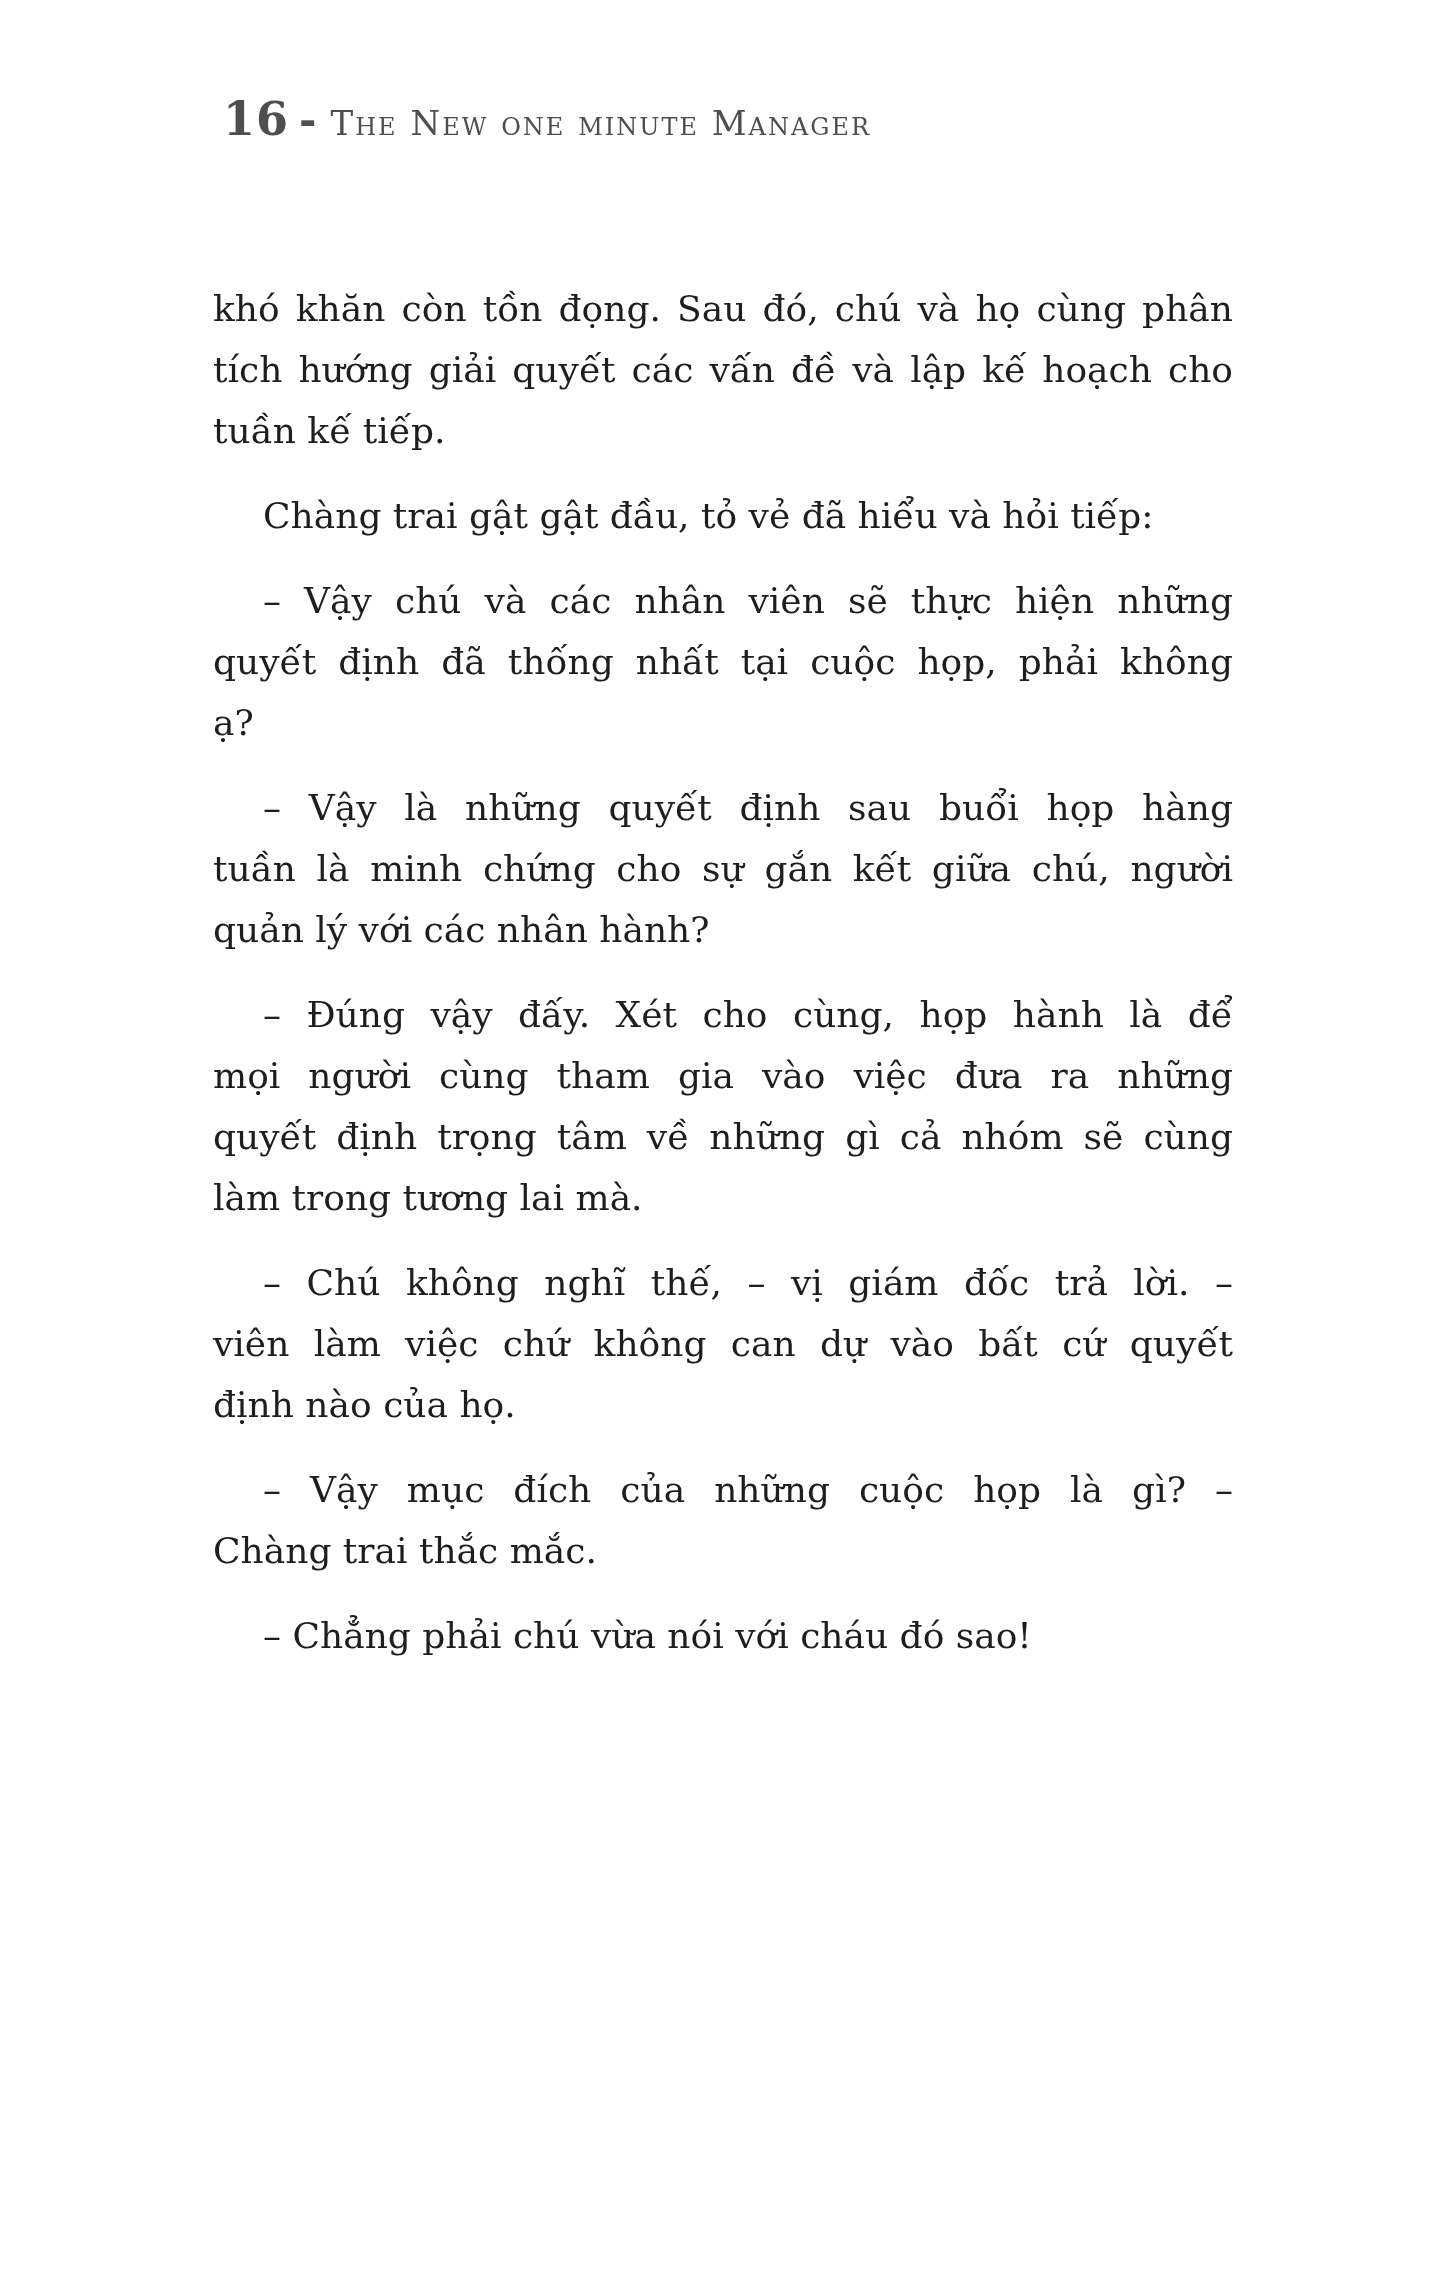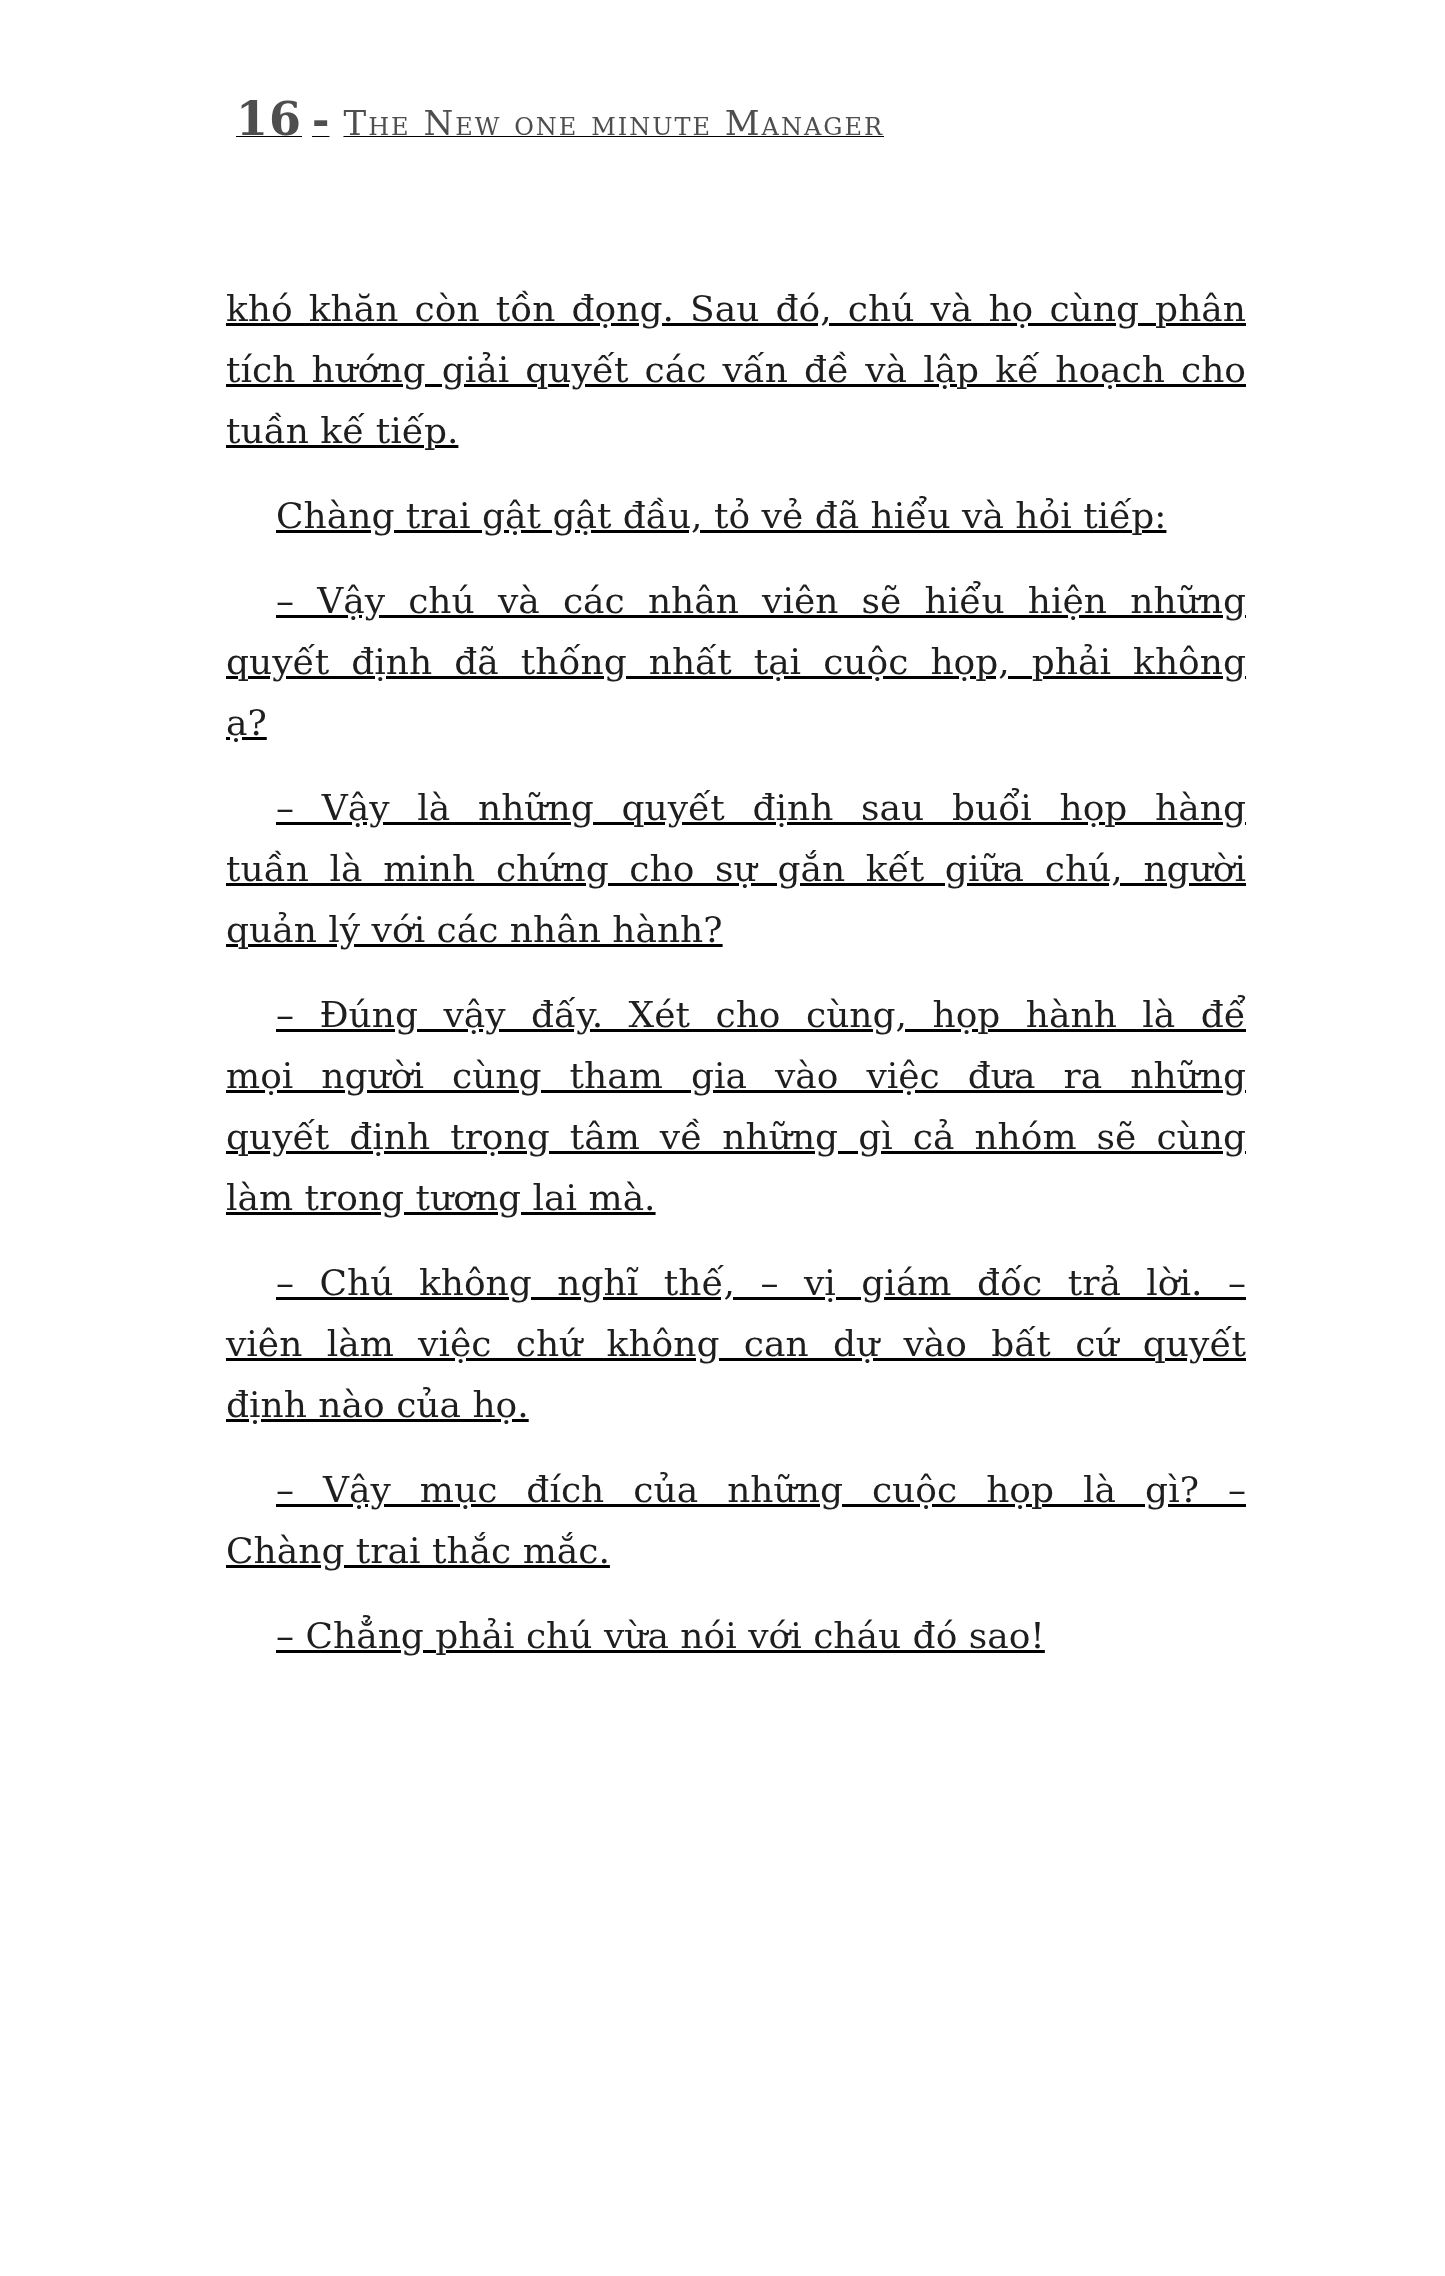"16 - The New one" .content { left: 210px -> 197px; text-decoration: underline -> none }
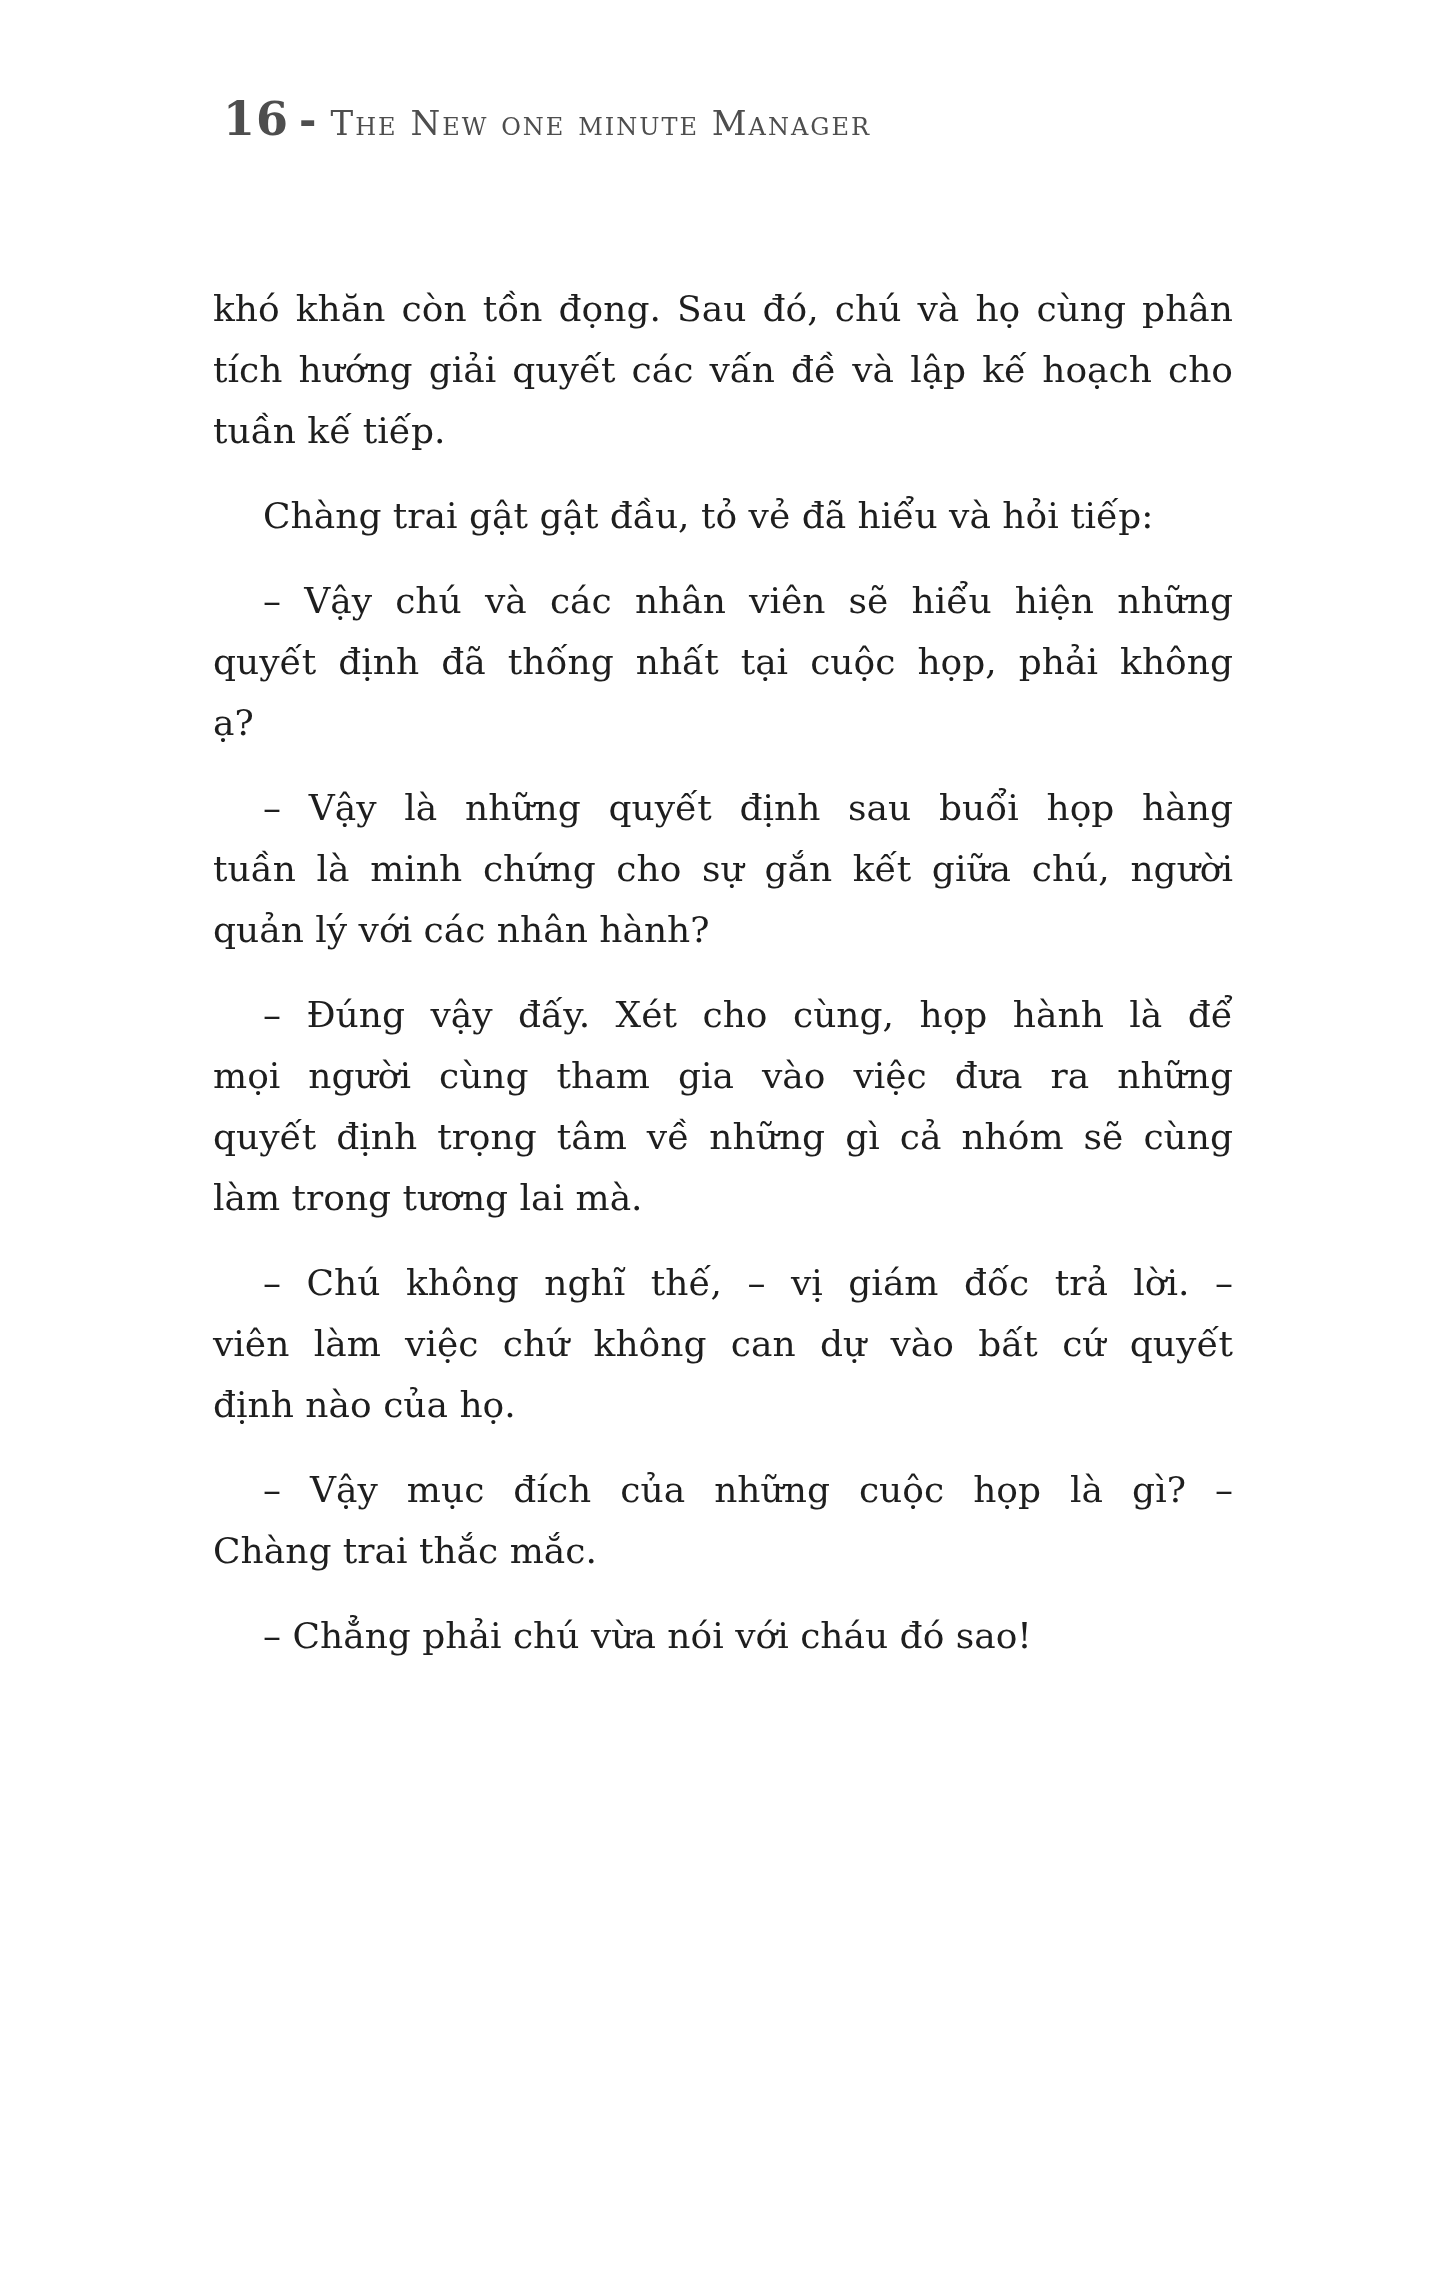"– Vậy chú và các" div.line { text: hiểu -> thực }
